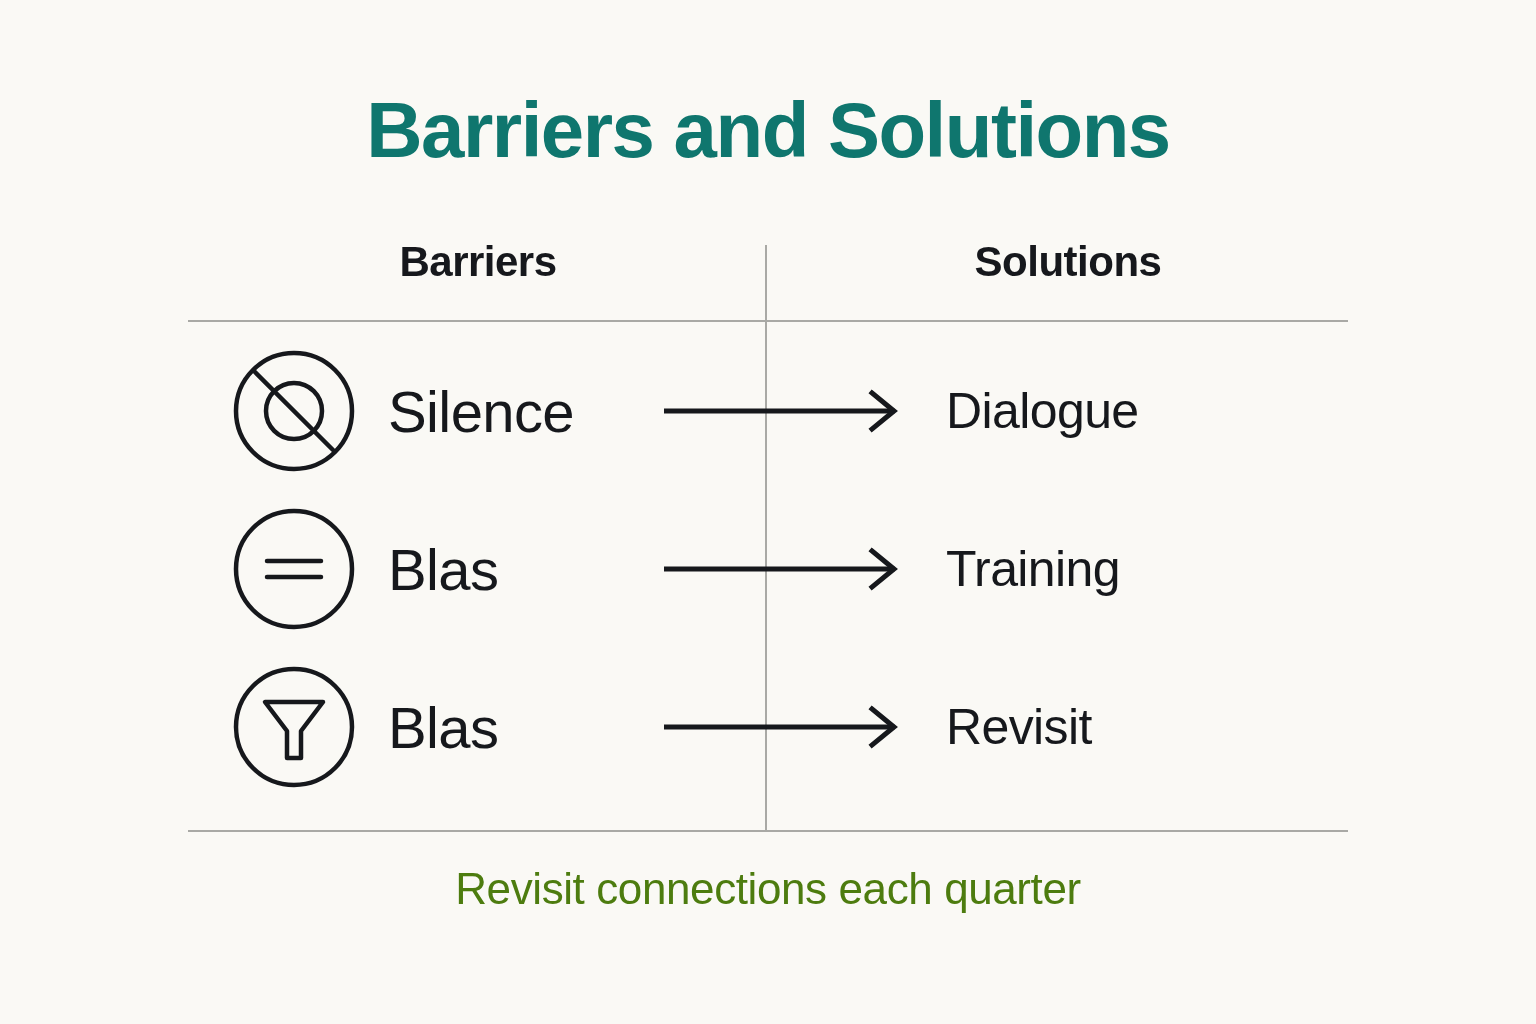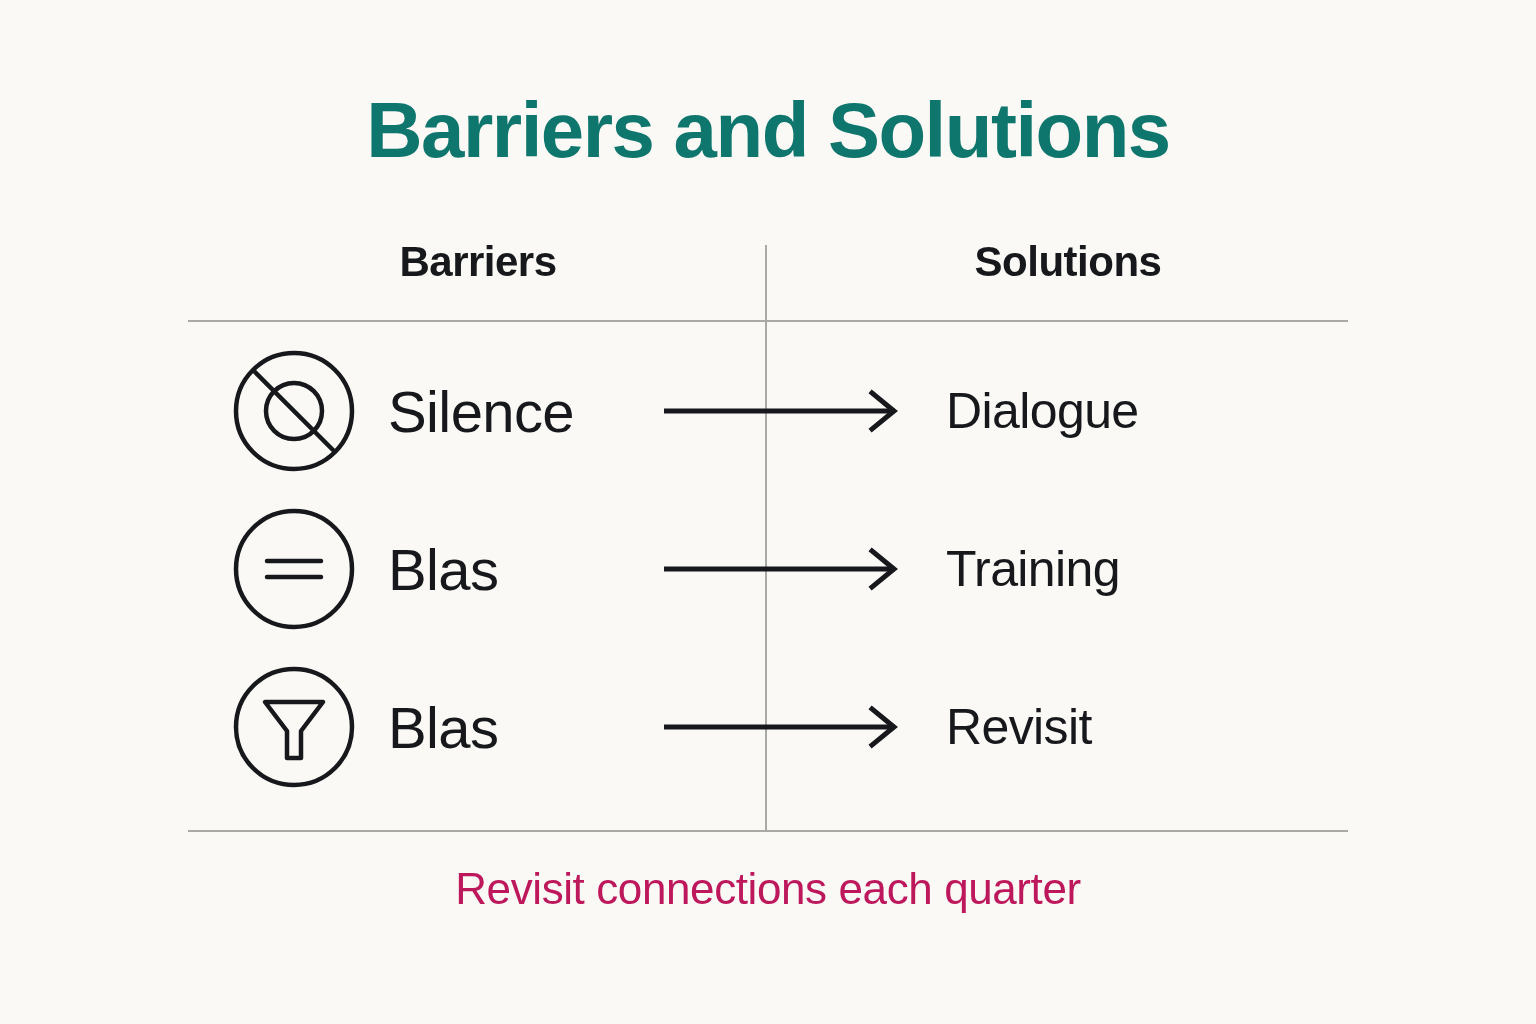"Revisit connections each quarter" .footer { color: #be185d -> #4d7c0f }
